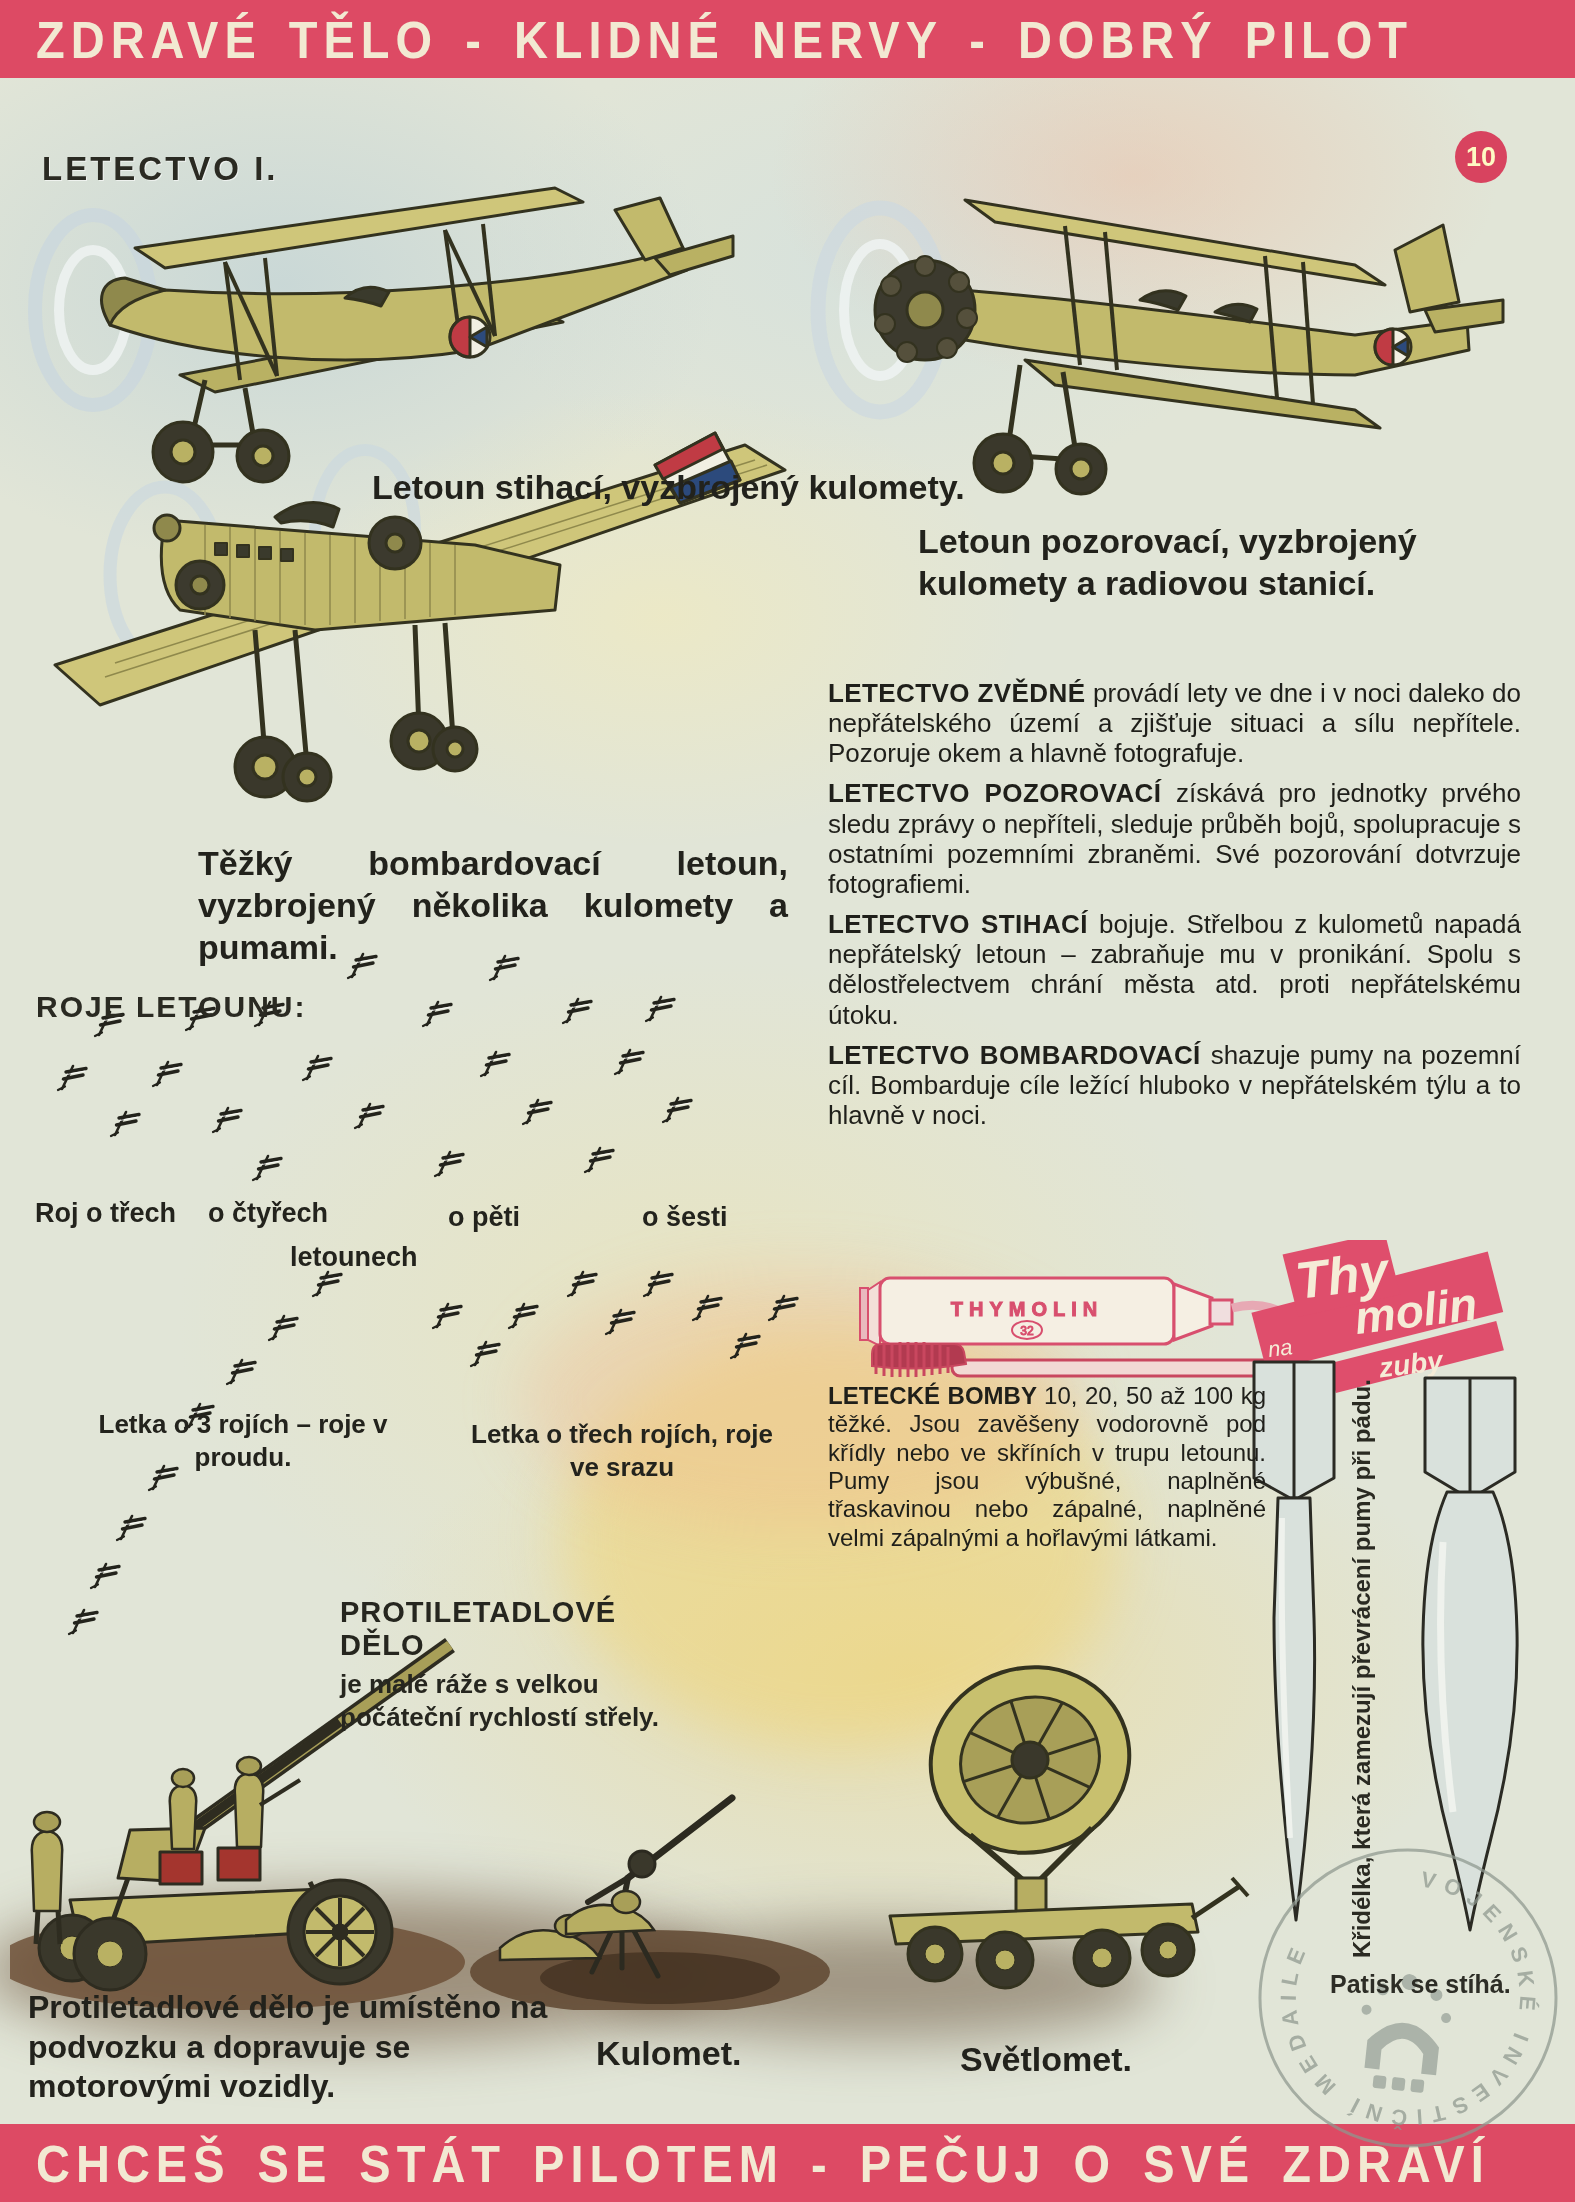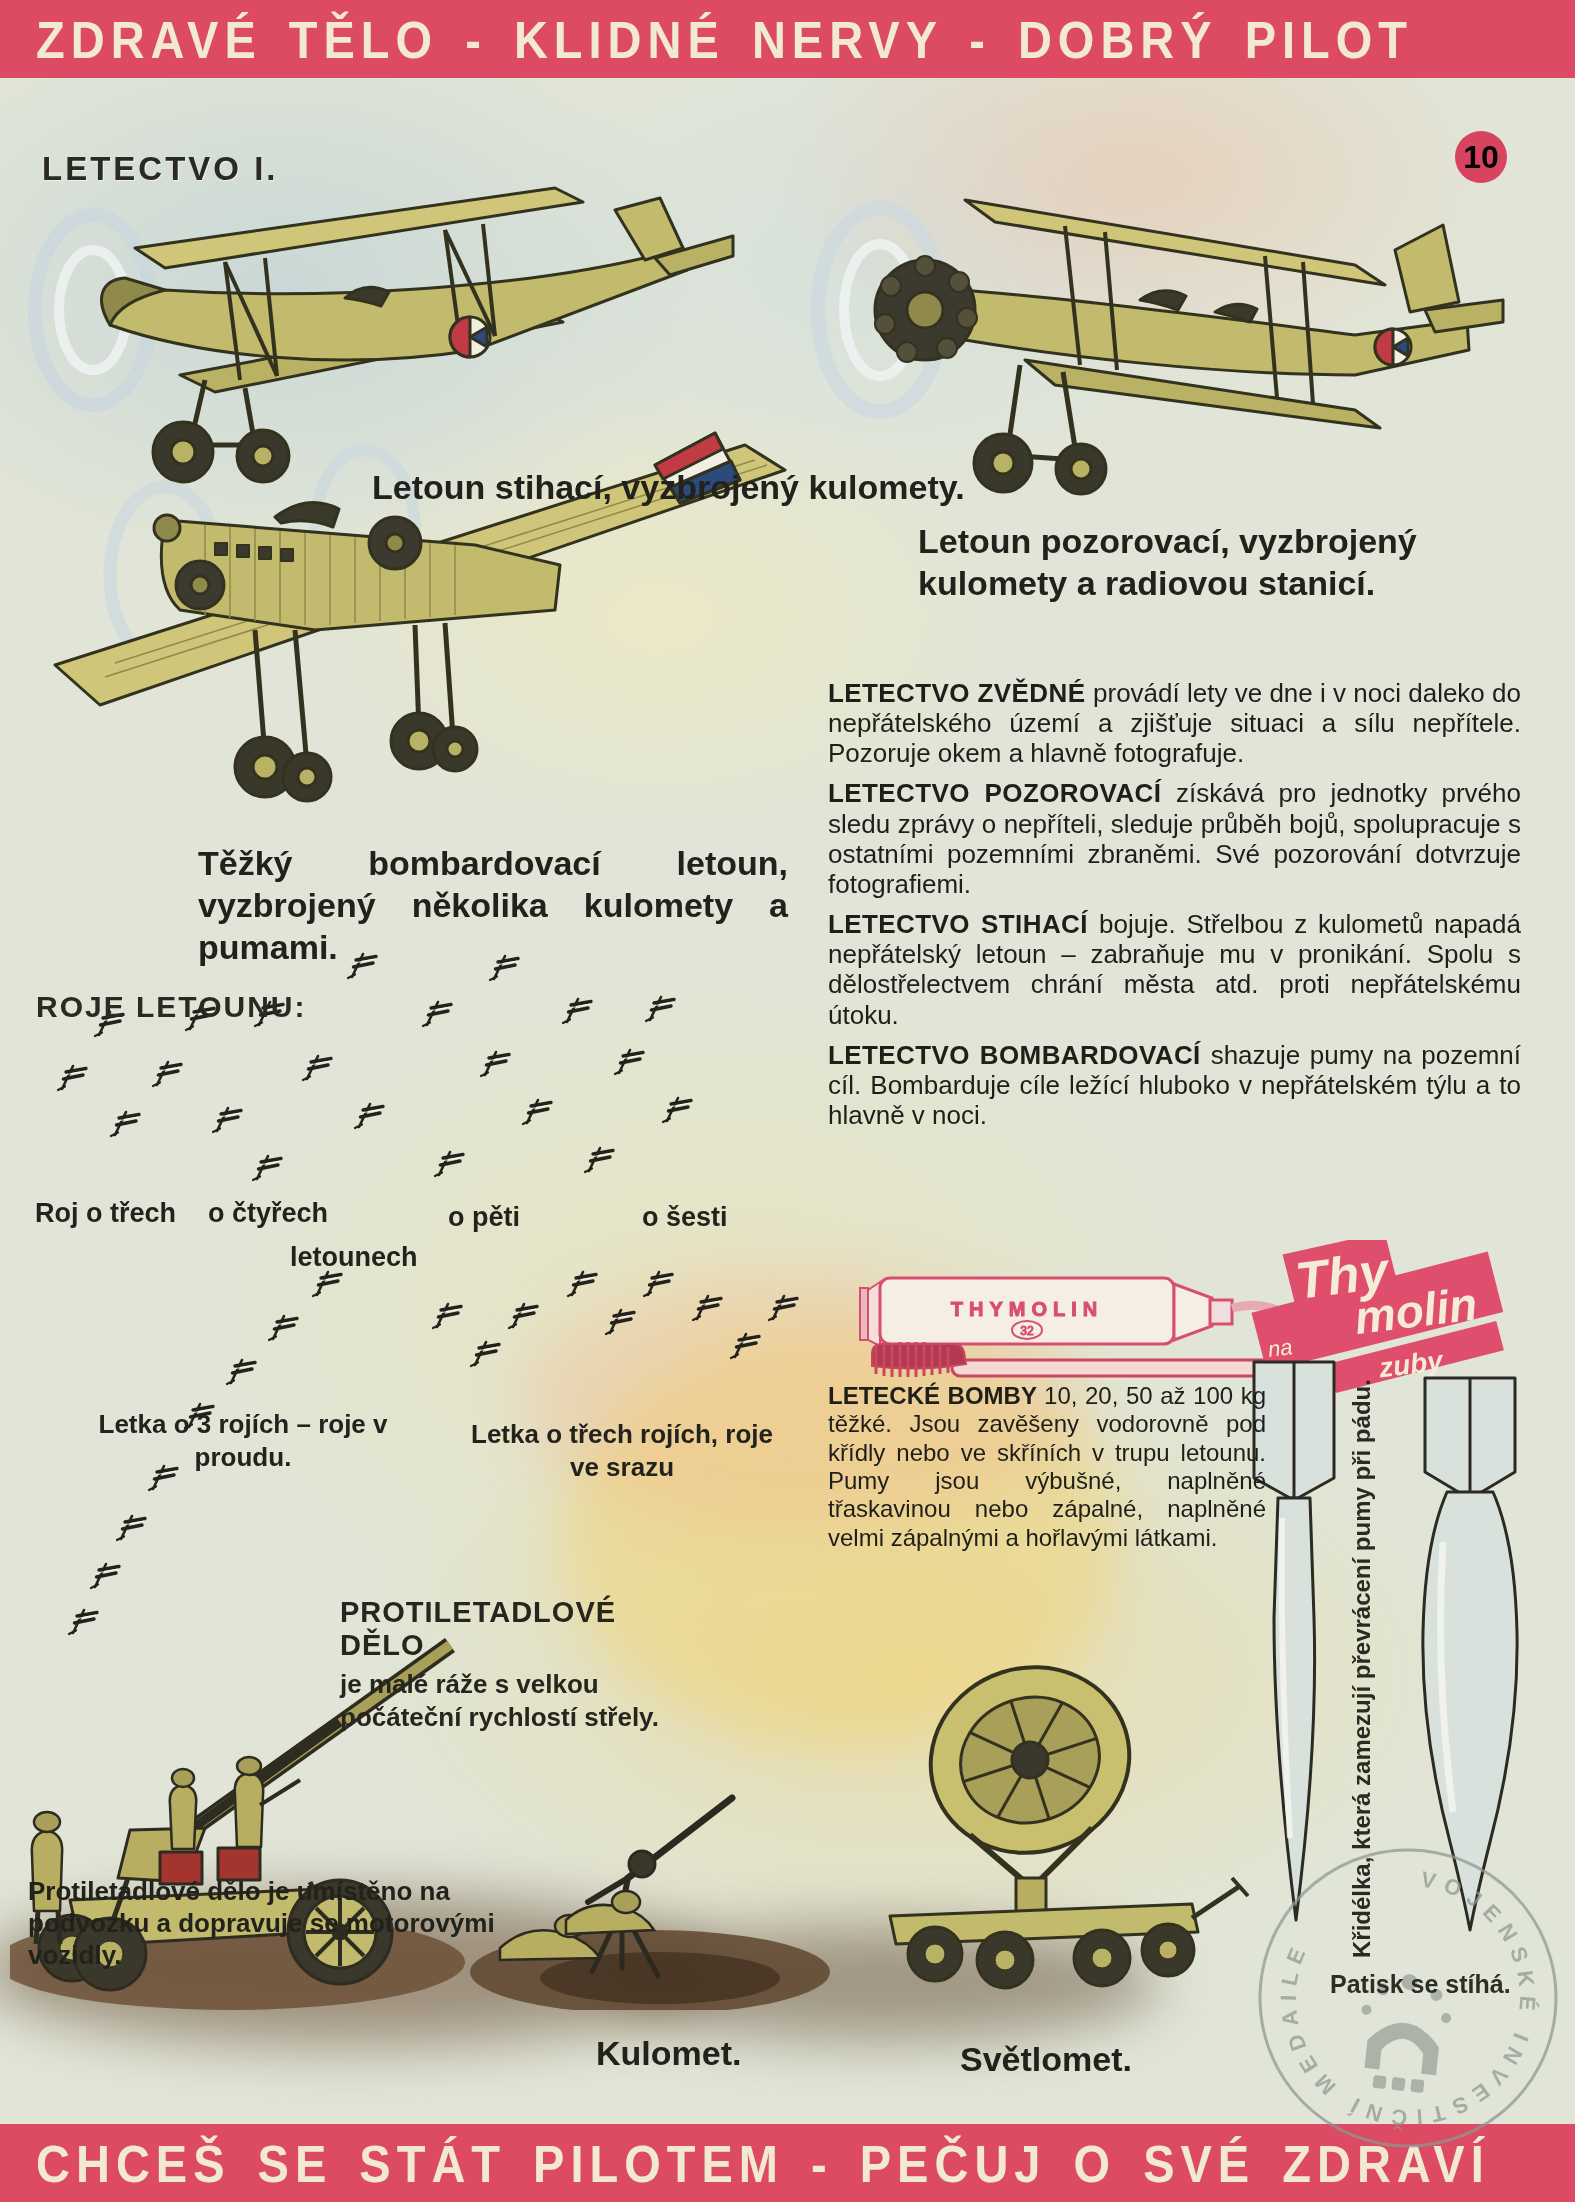"10" .badge span { color: #000000 -> #fef9c3; font-size: 32px -> 27px }
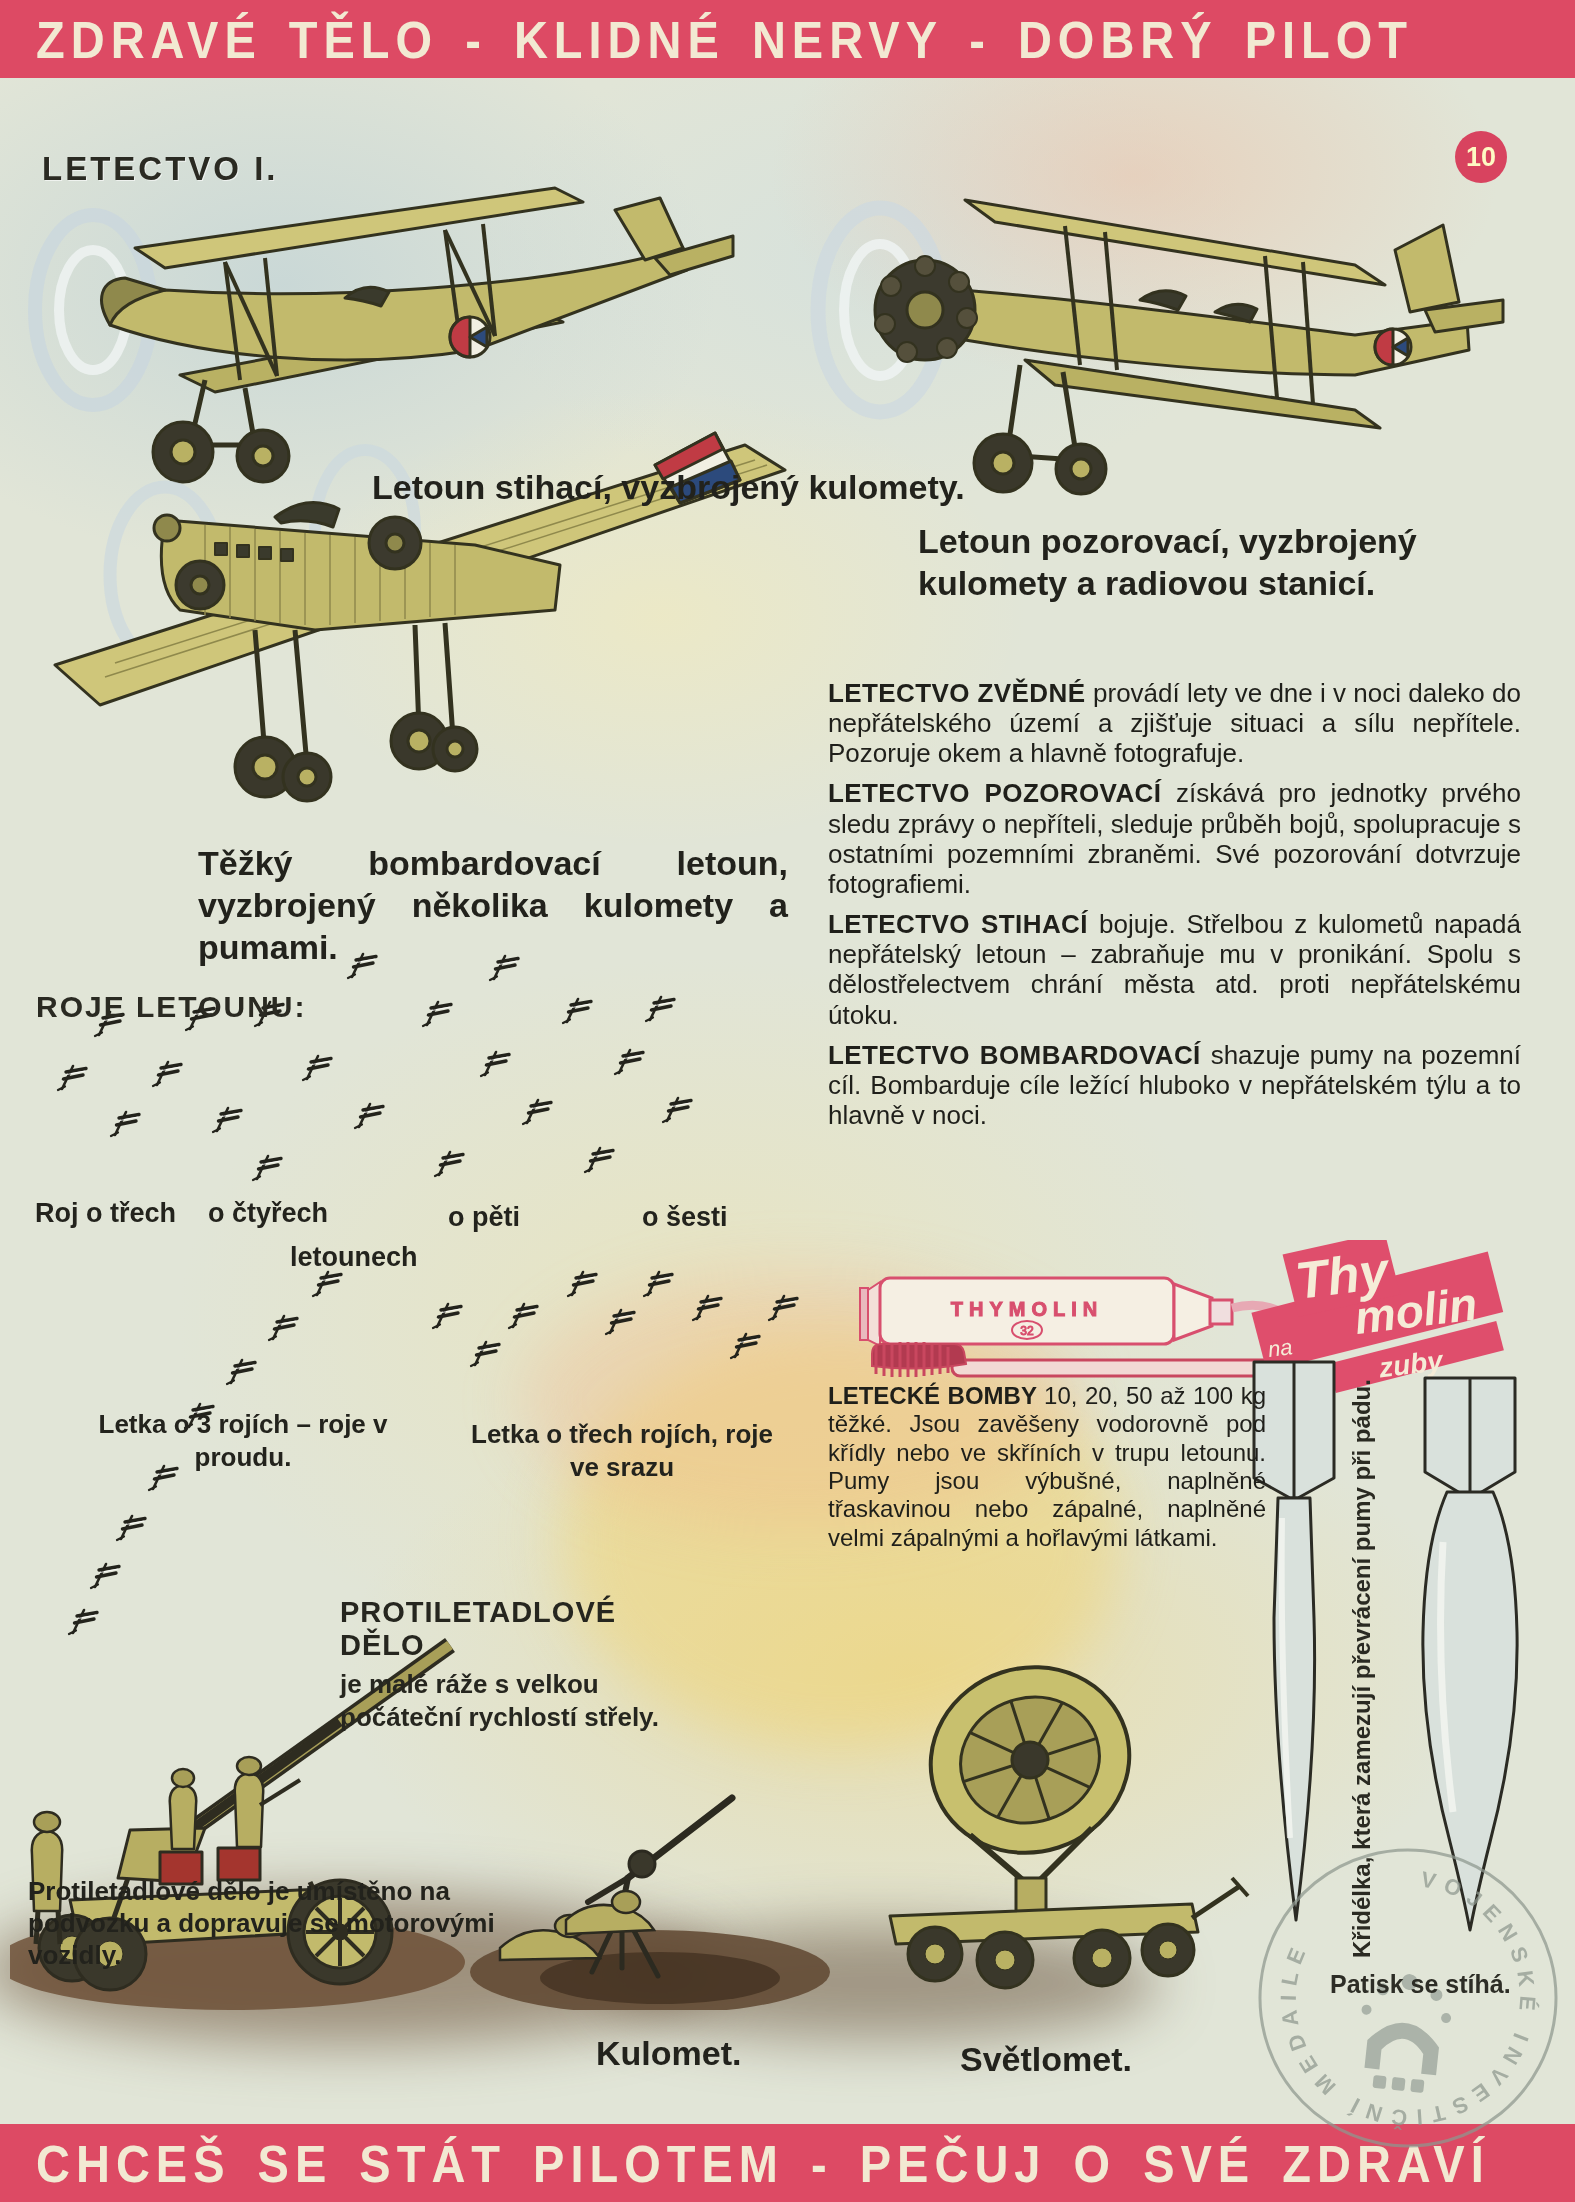"Protiletadlové dělo je umístěno na" div.t { font-size: 26px -> 32px; top: 1875px -> 1988px }
